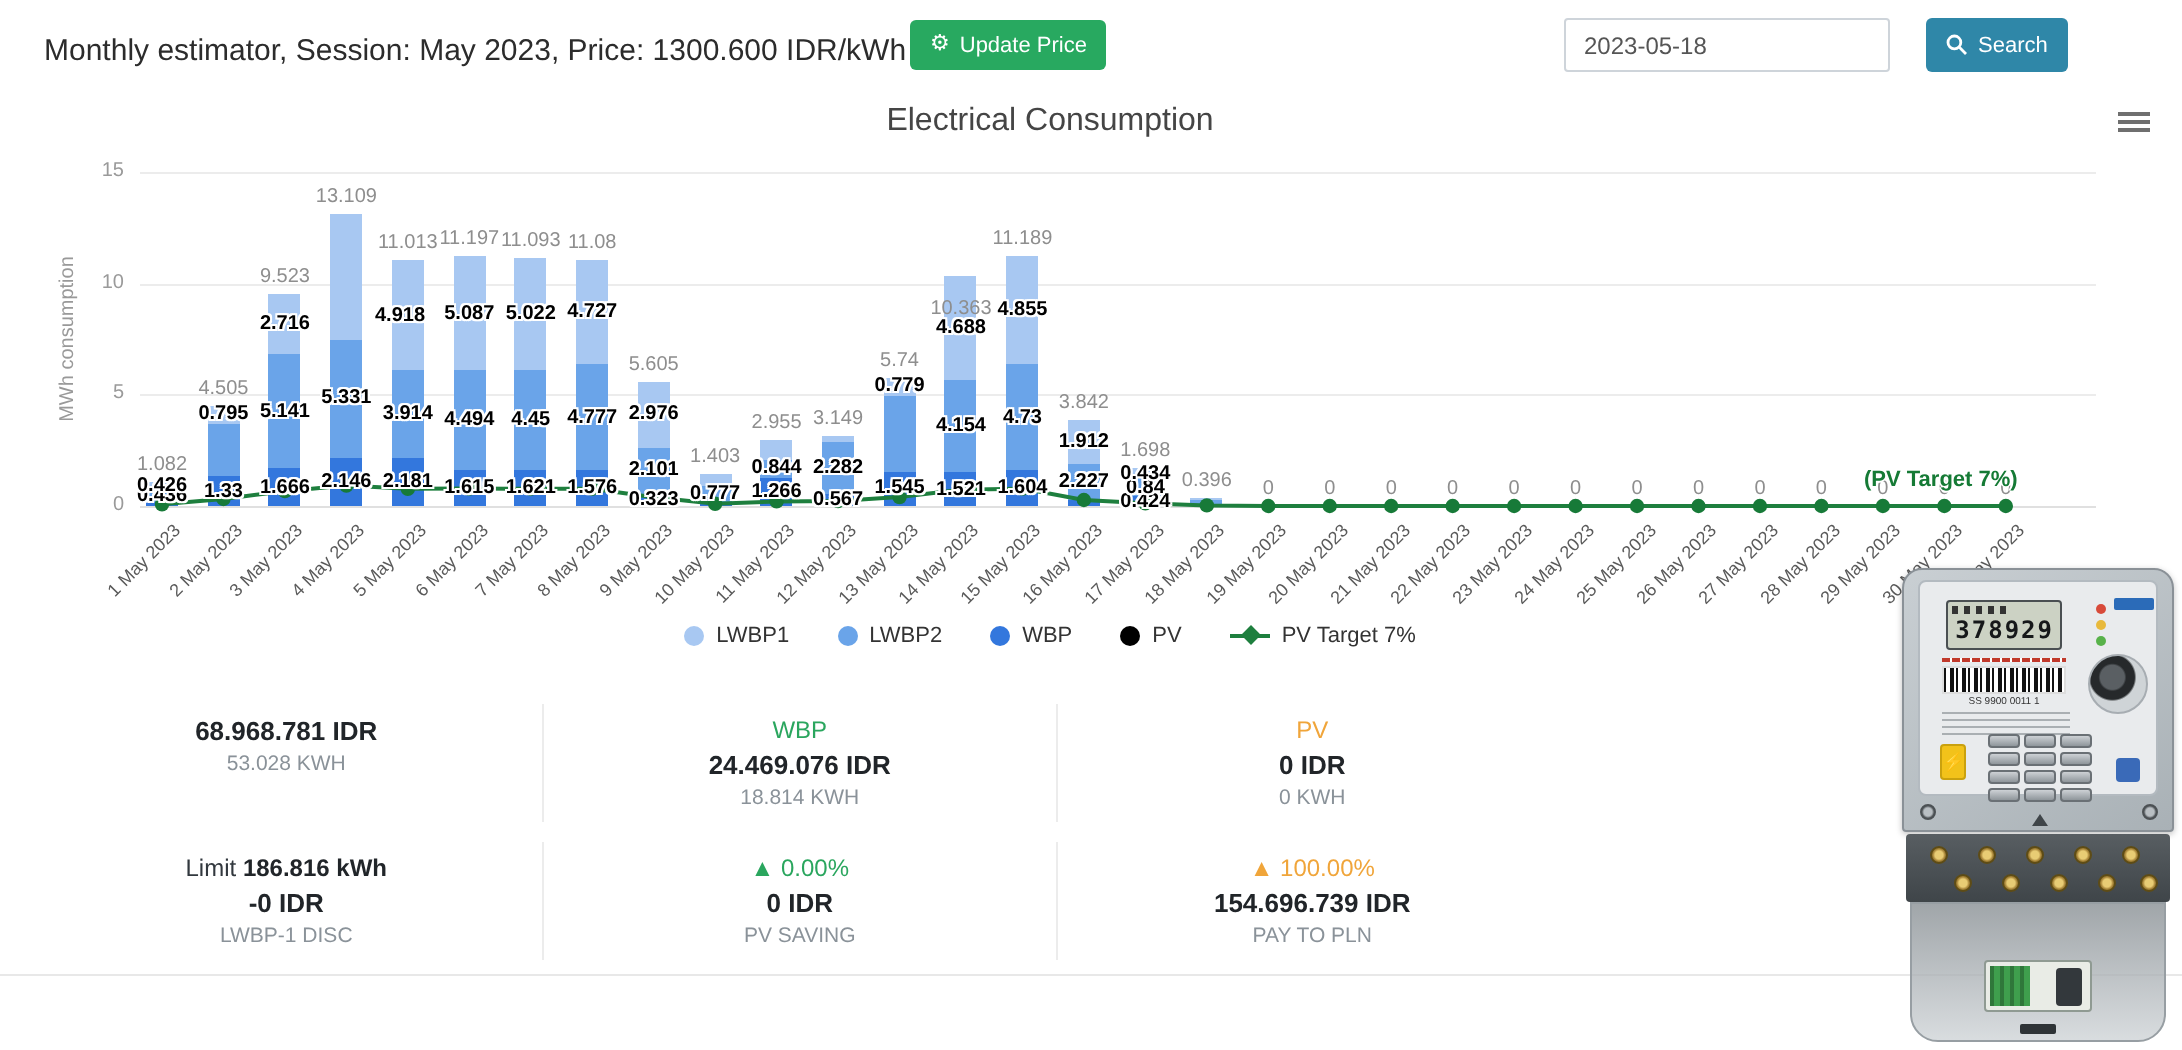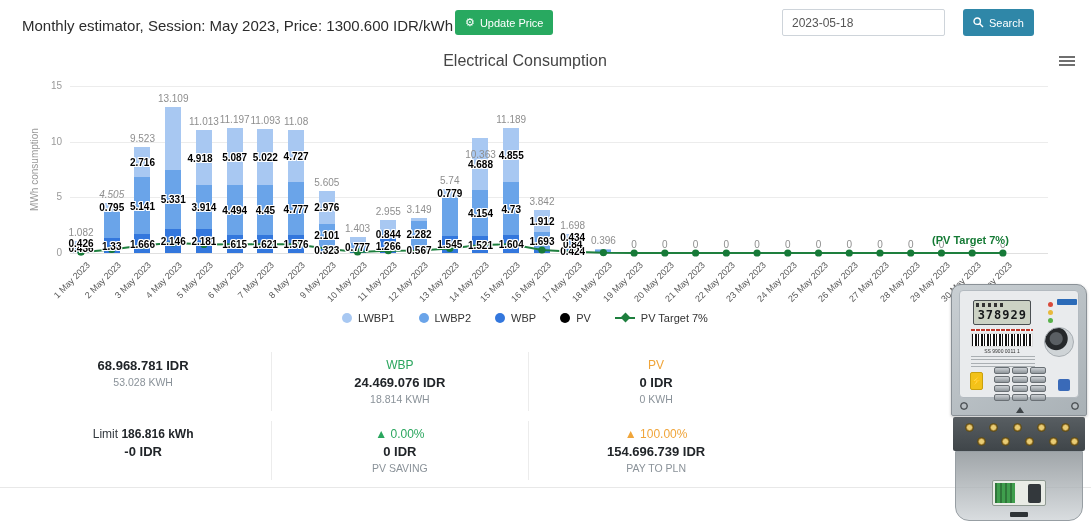"4.505" div.totlab { font-style: italic -> none }
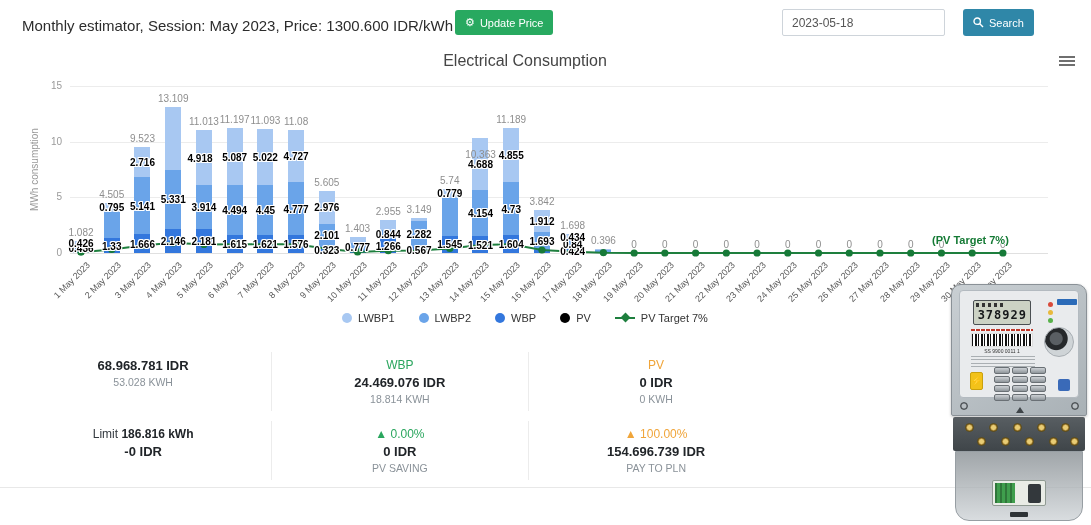"1.693" div.seglab { text: 1.693 -> 2.227 }
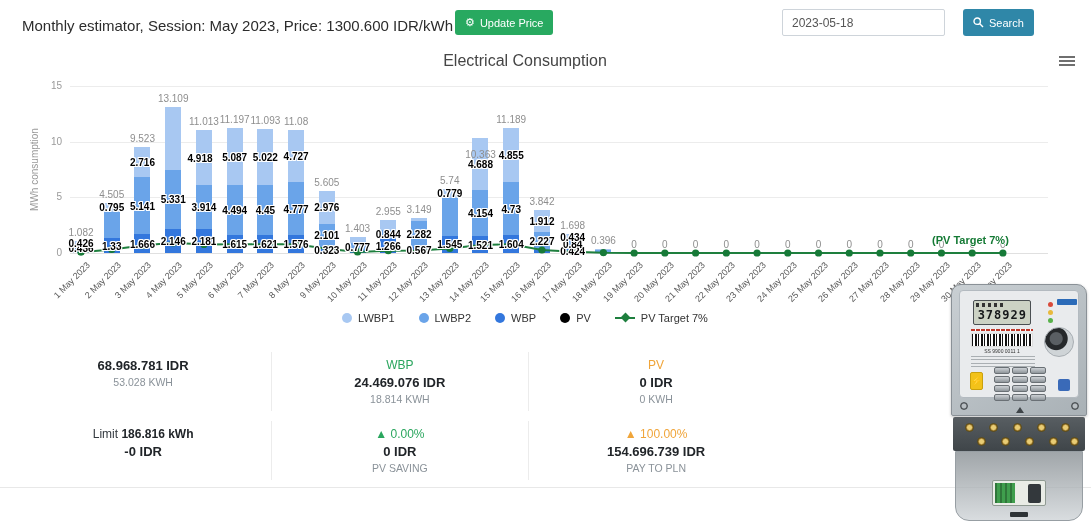"LWBP-1 DISC" div.card-sub { html: none -> <div>LWBP-1 DISC</div> }
